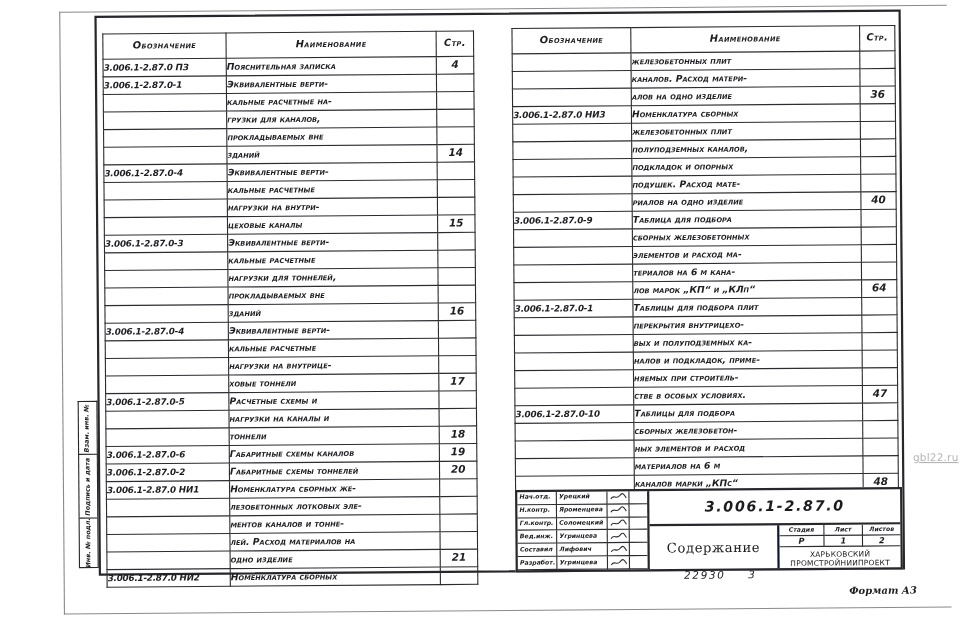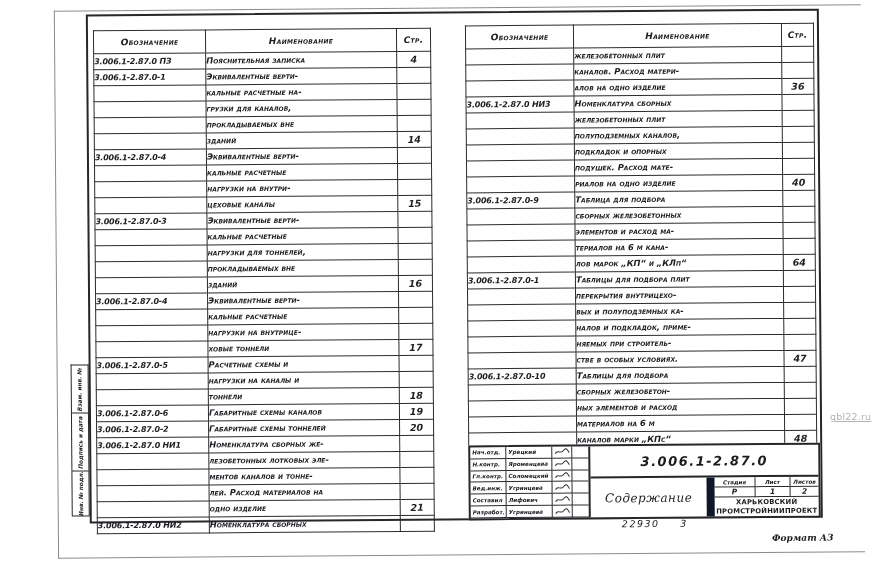"Содержание" .title-cell { border-right: 8px solid #0f172a -> 2px solid #0f172a; font-style: italic -> none }
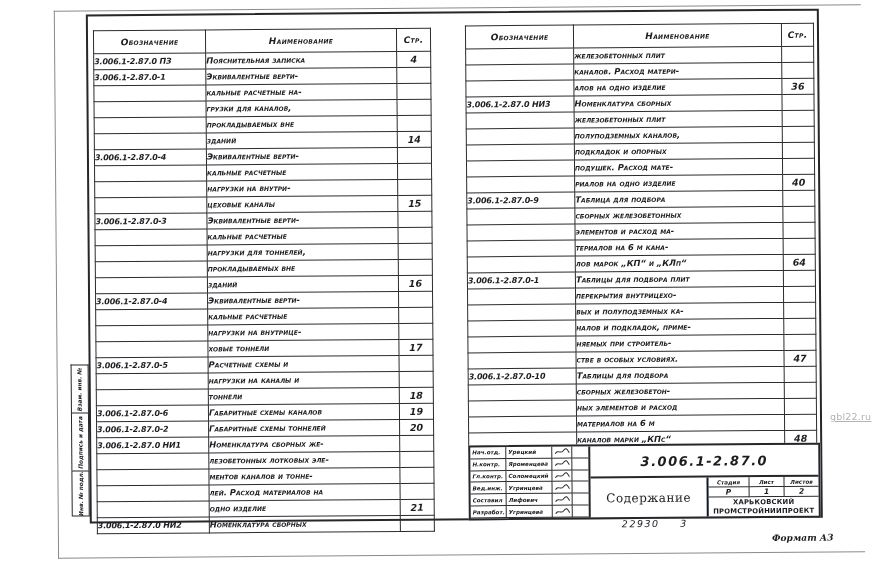"ХАРЬКОВСКИЙ" .org { font-weight: bold -> normal; justify-content: center -> flex-end }
